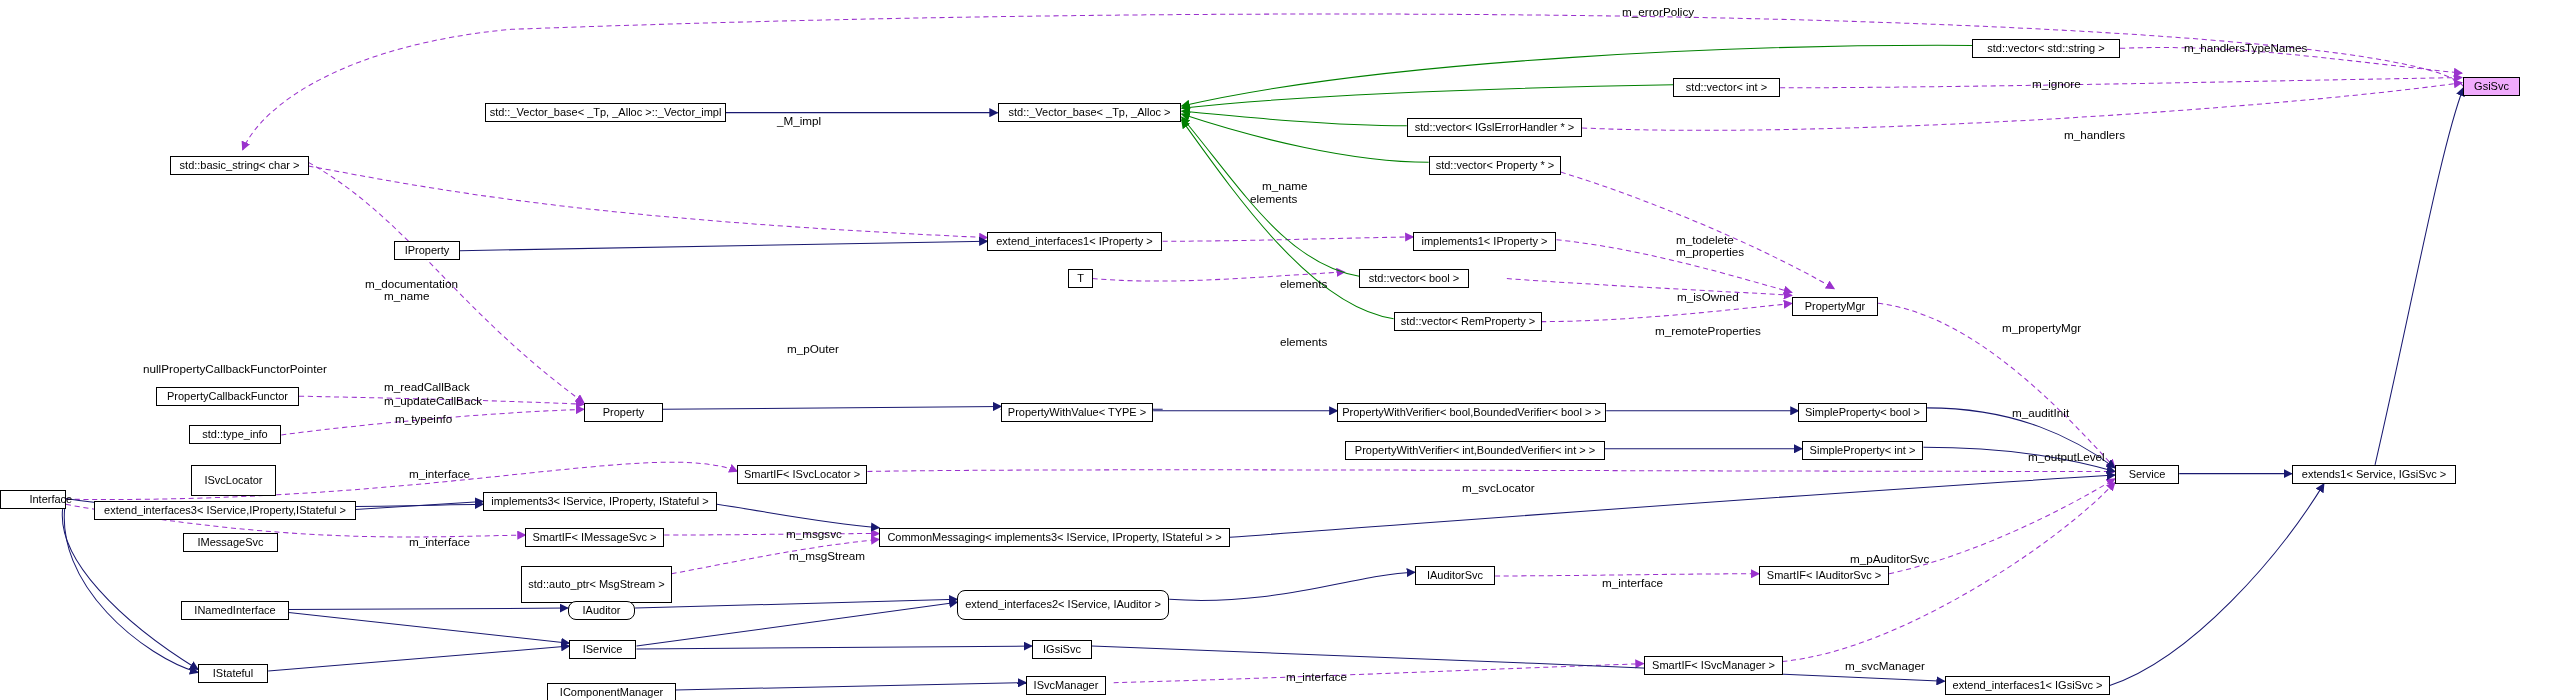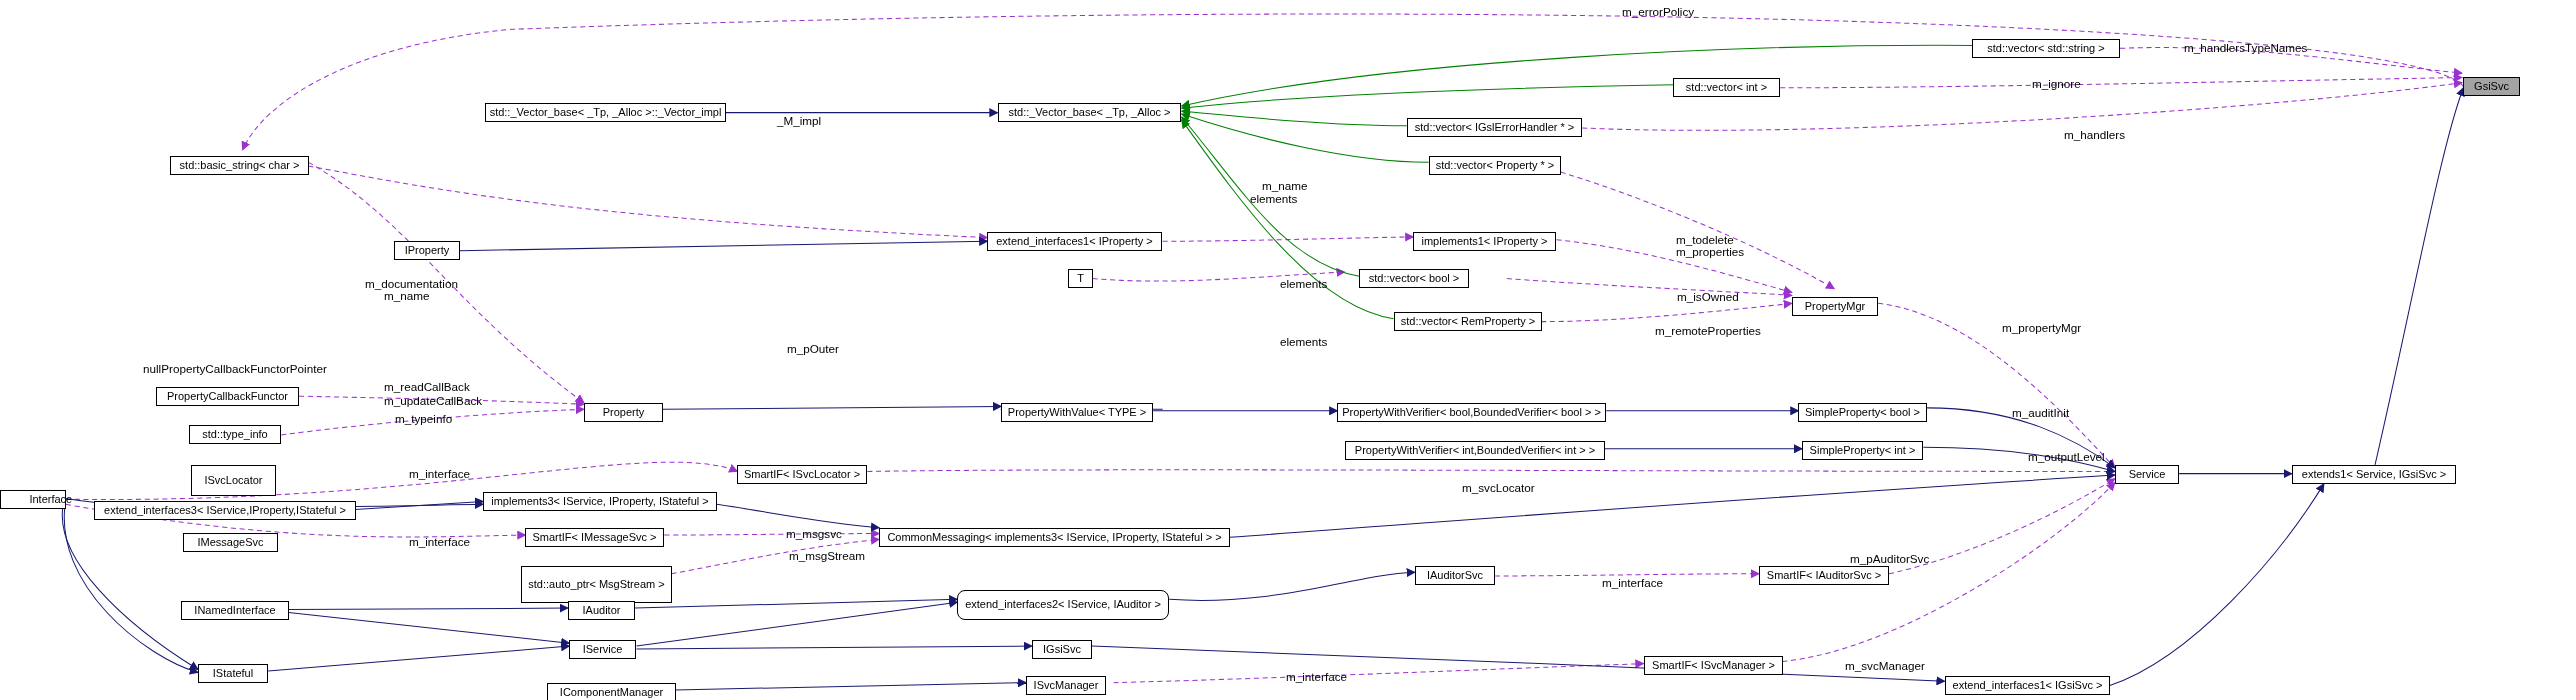"GsiSvc" .node.gray { background: #a3a3a3 -> #f0abfc }
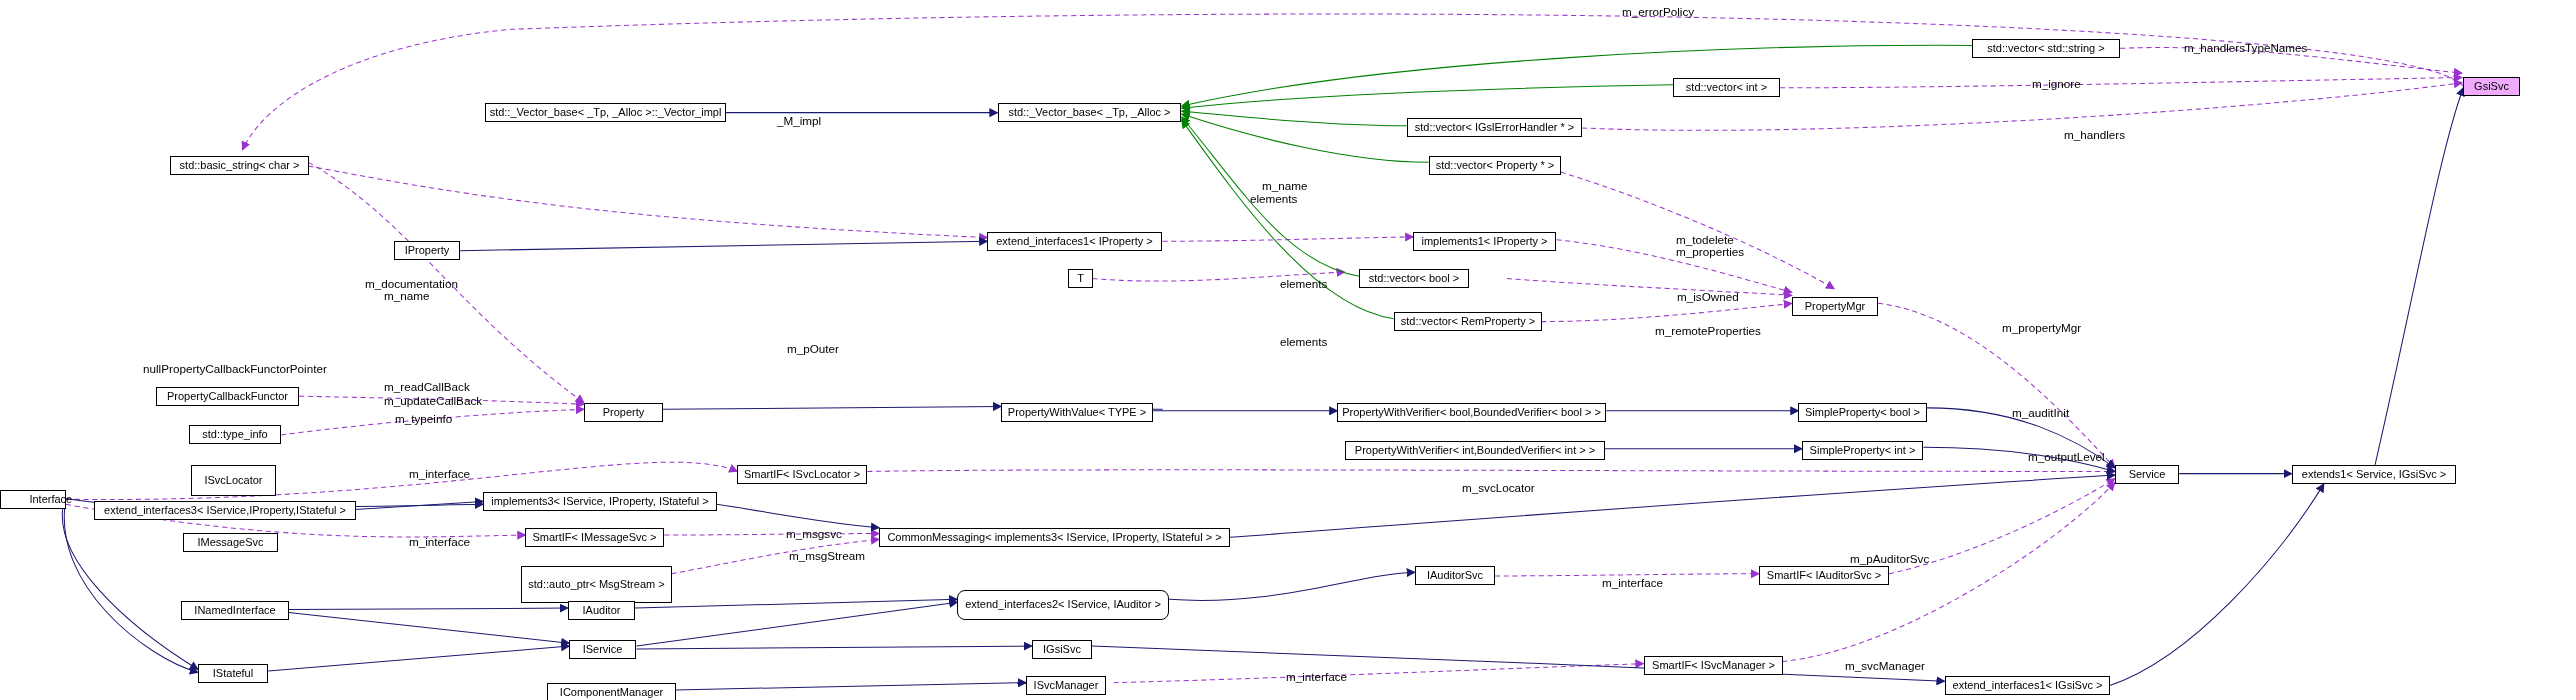"IAuditor" div.node { border-radius: none -> 8px }
